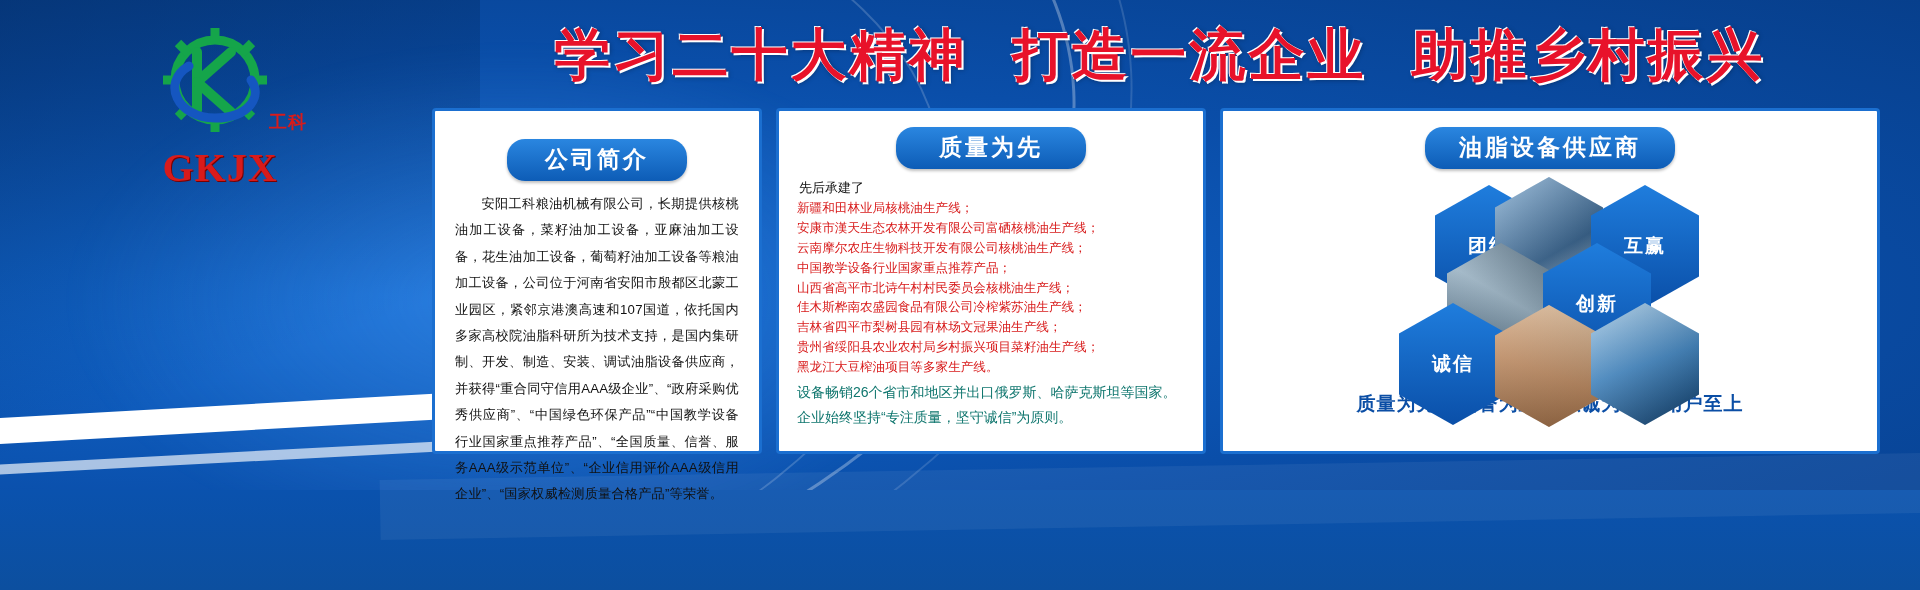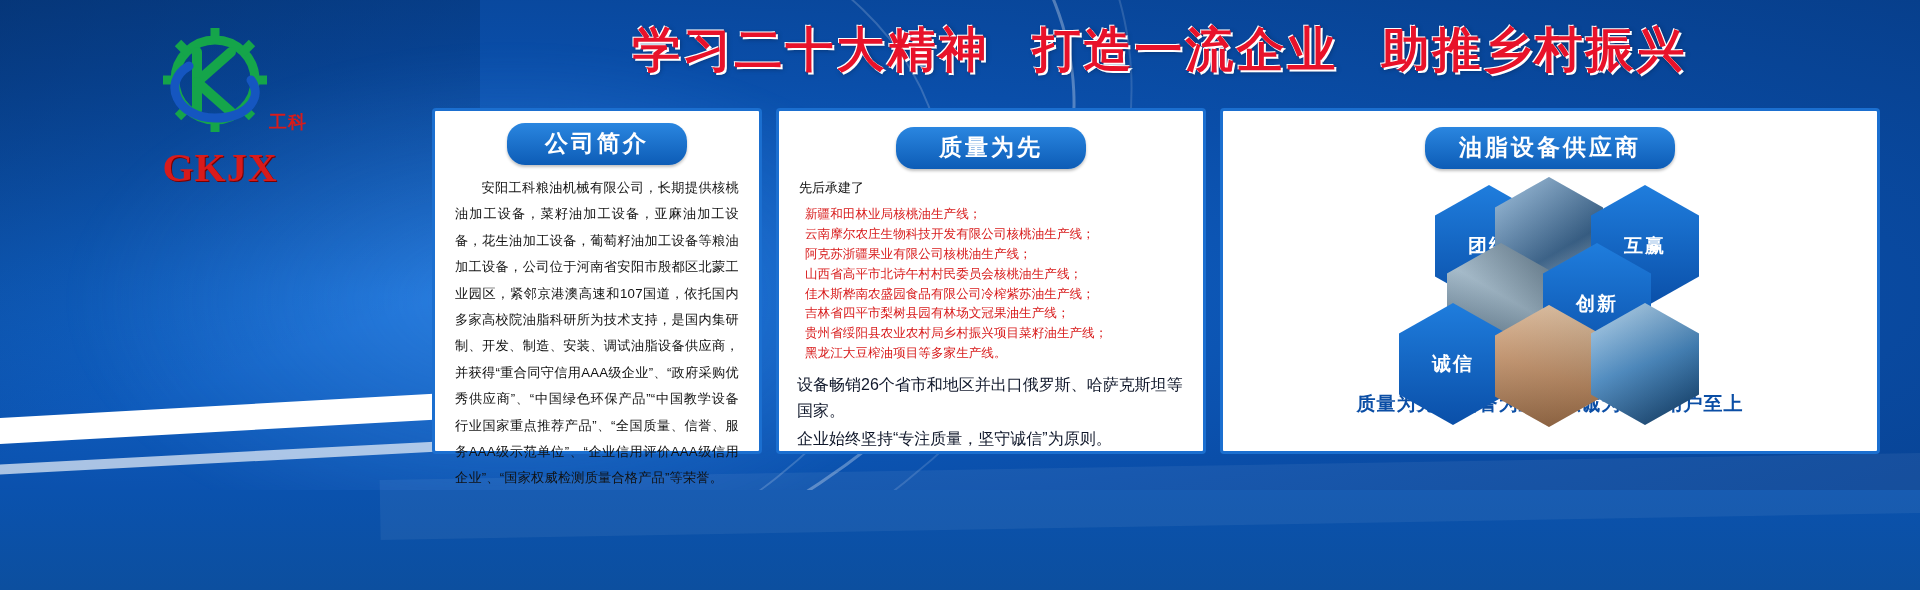"学习二十大精神 打造一流企业 助推乡村振兴" .headline { font-size: 48px -> 56px }
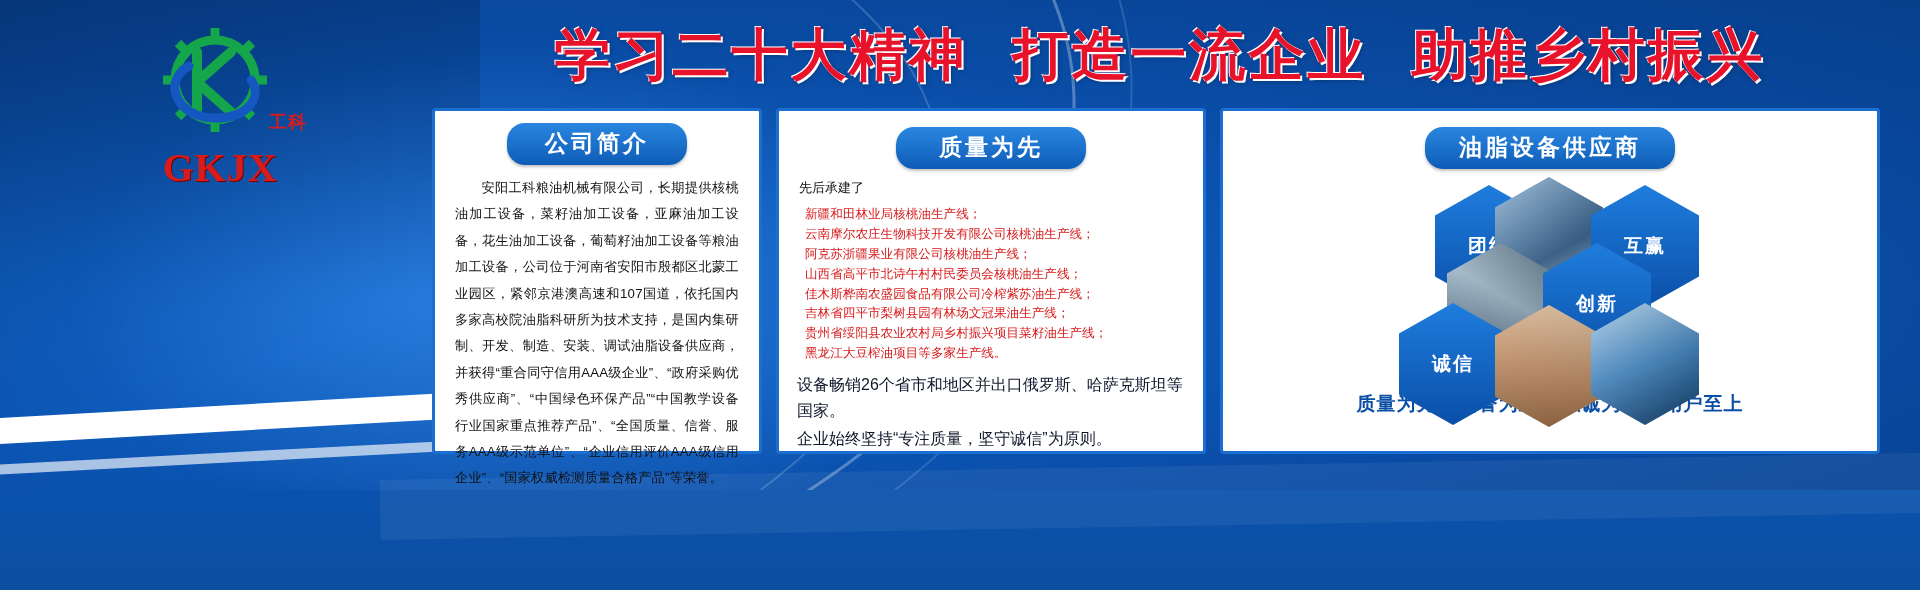"公司简介" .panel-1 { padding: 8px 20px 10px -> 24px 20px 10px }
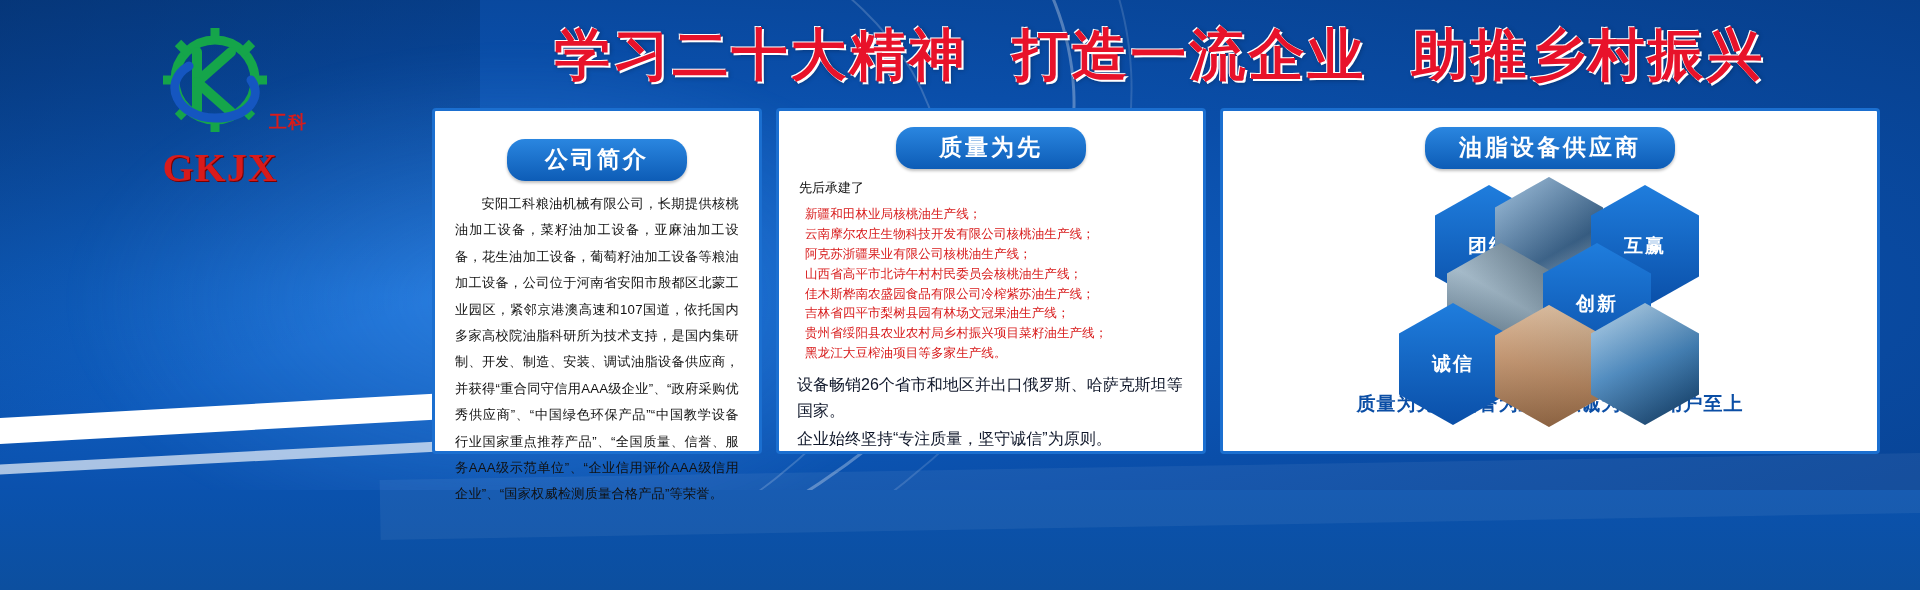"新疆和田林业局核桃油生产线；" .ach-list { margin: 8px -> 0 }
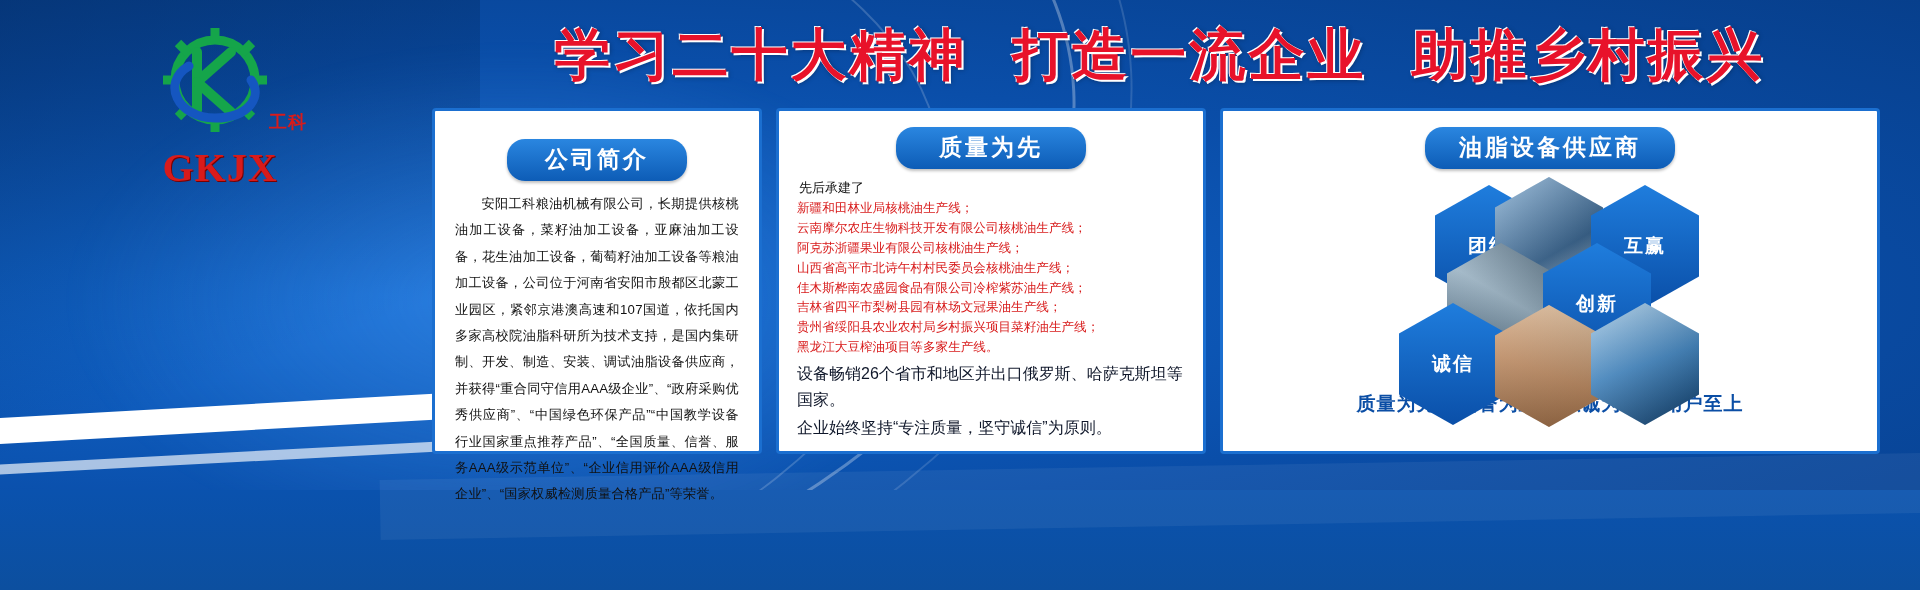"安康市漢天生态农林开发有限公司富硒核桃油生产线；" li { html: none -> <li>安康市漢天生态农林开发有限公司富硒核桃油生产线；</li> }
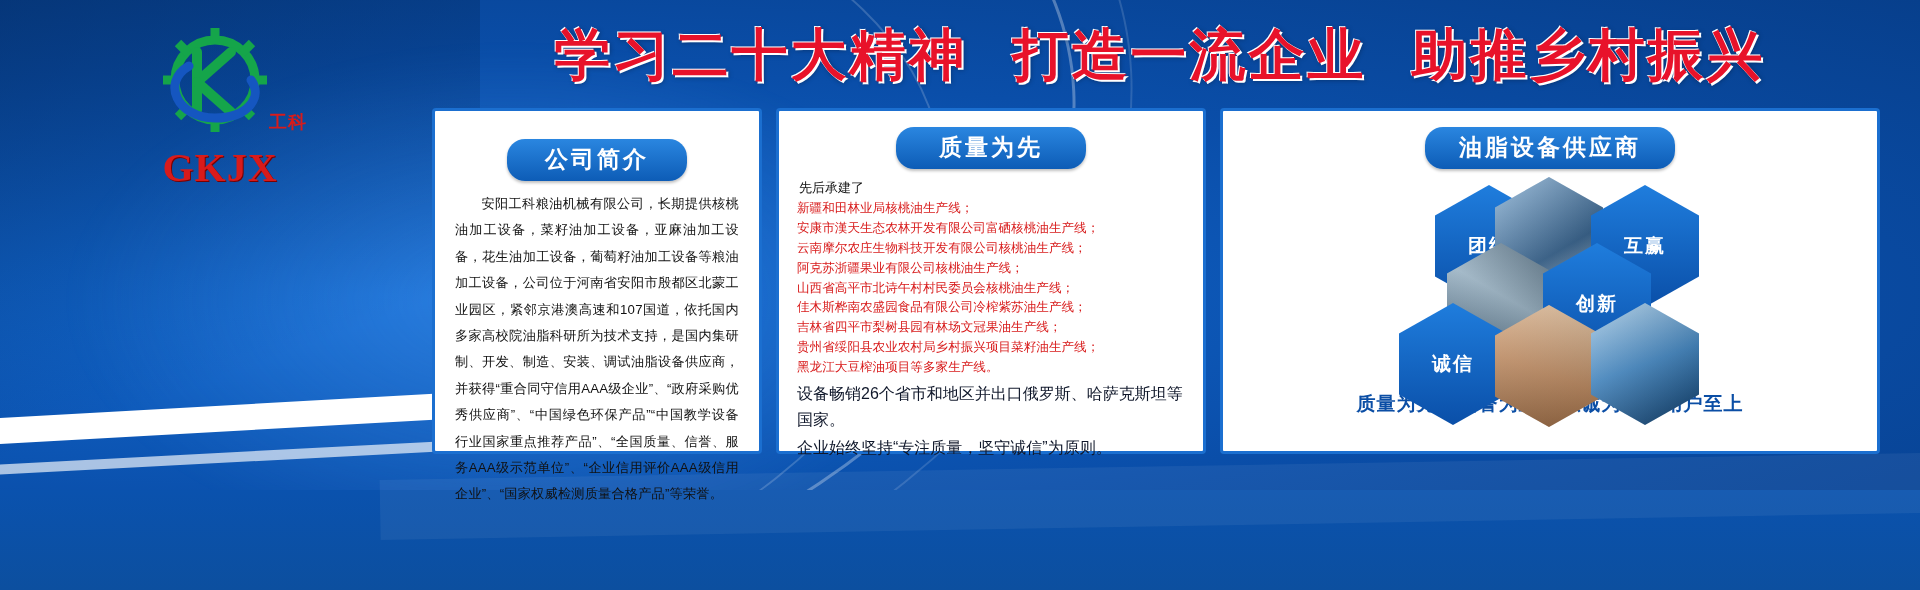"阿克苏浙疆果业有限公司核桃油生产线；" li { text: 阿克苏浙疆果业有限公司核桃油生产线 -> 中国教学设备行业国家重点推荐产品 }
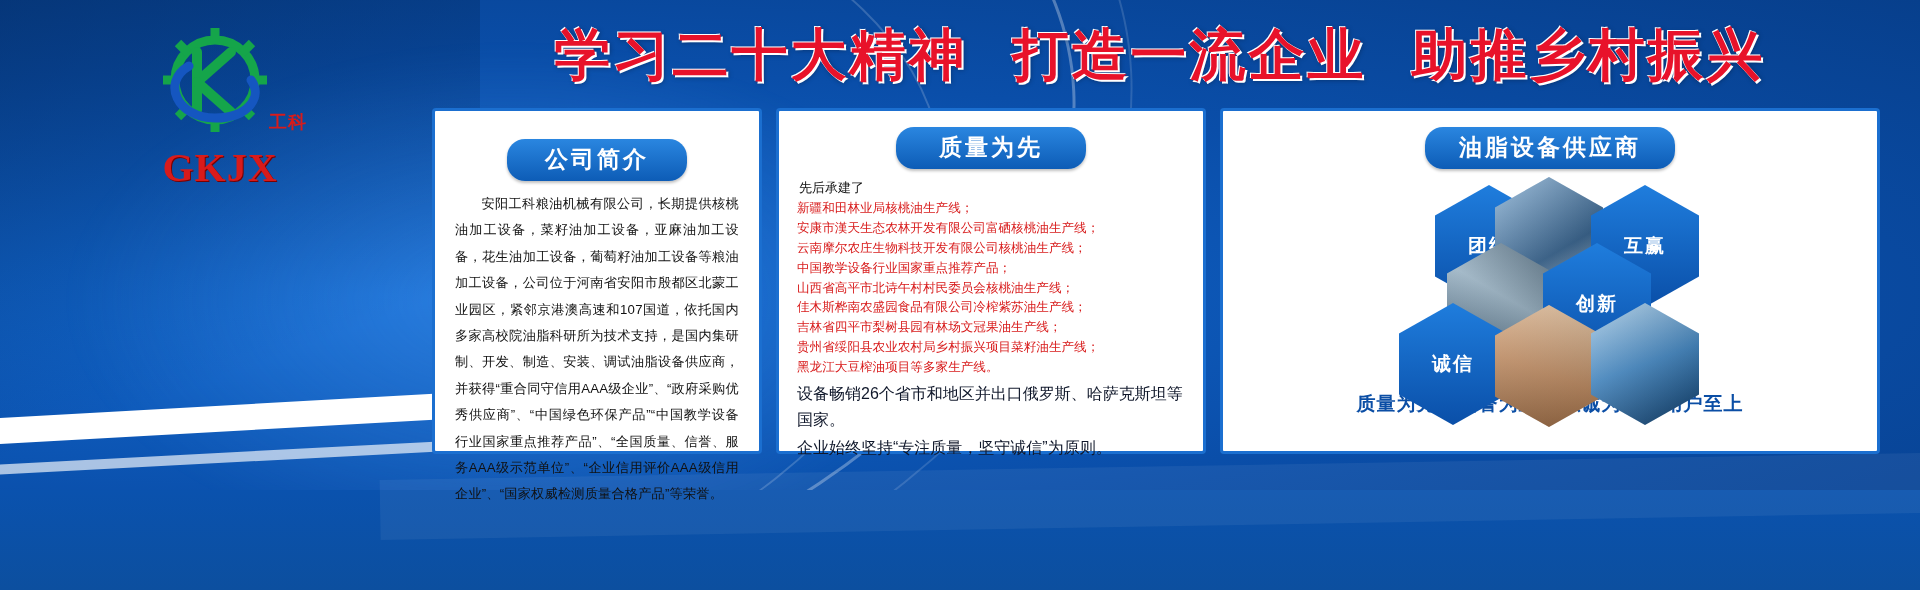"设备畅销26个省市和地区并出口俄罗斯、哈萨克斯坦等国家。" .ach-foot { color: #0f172a -> #0f766e; font-size: 16px -> 14px }
